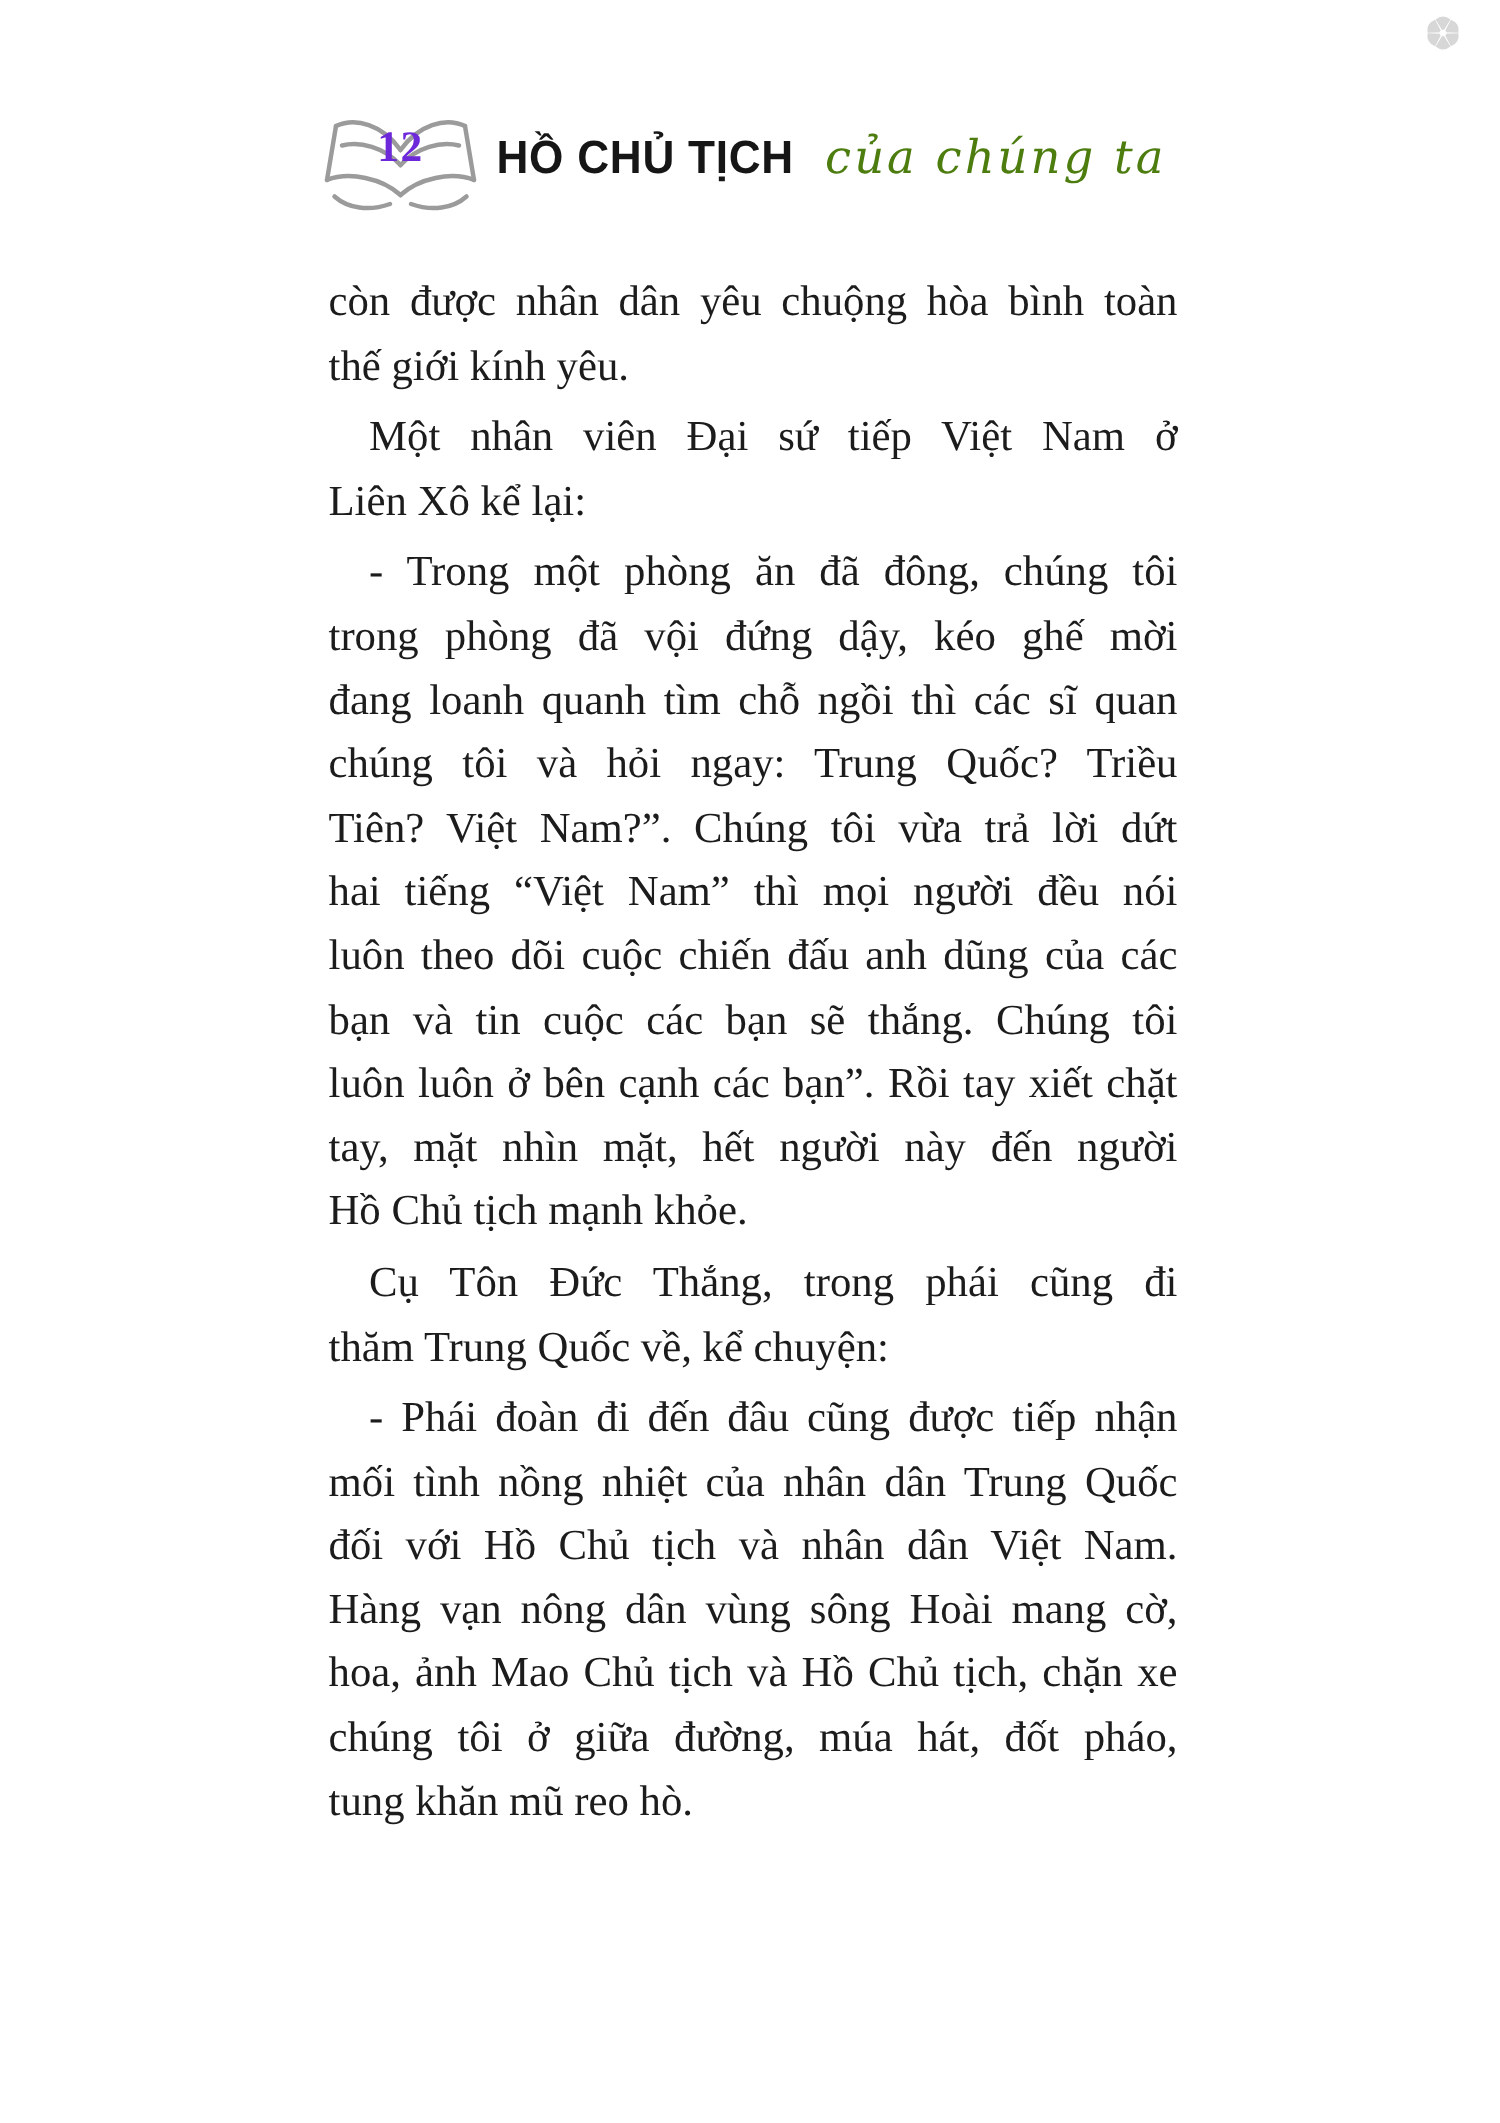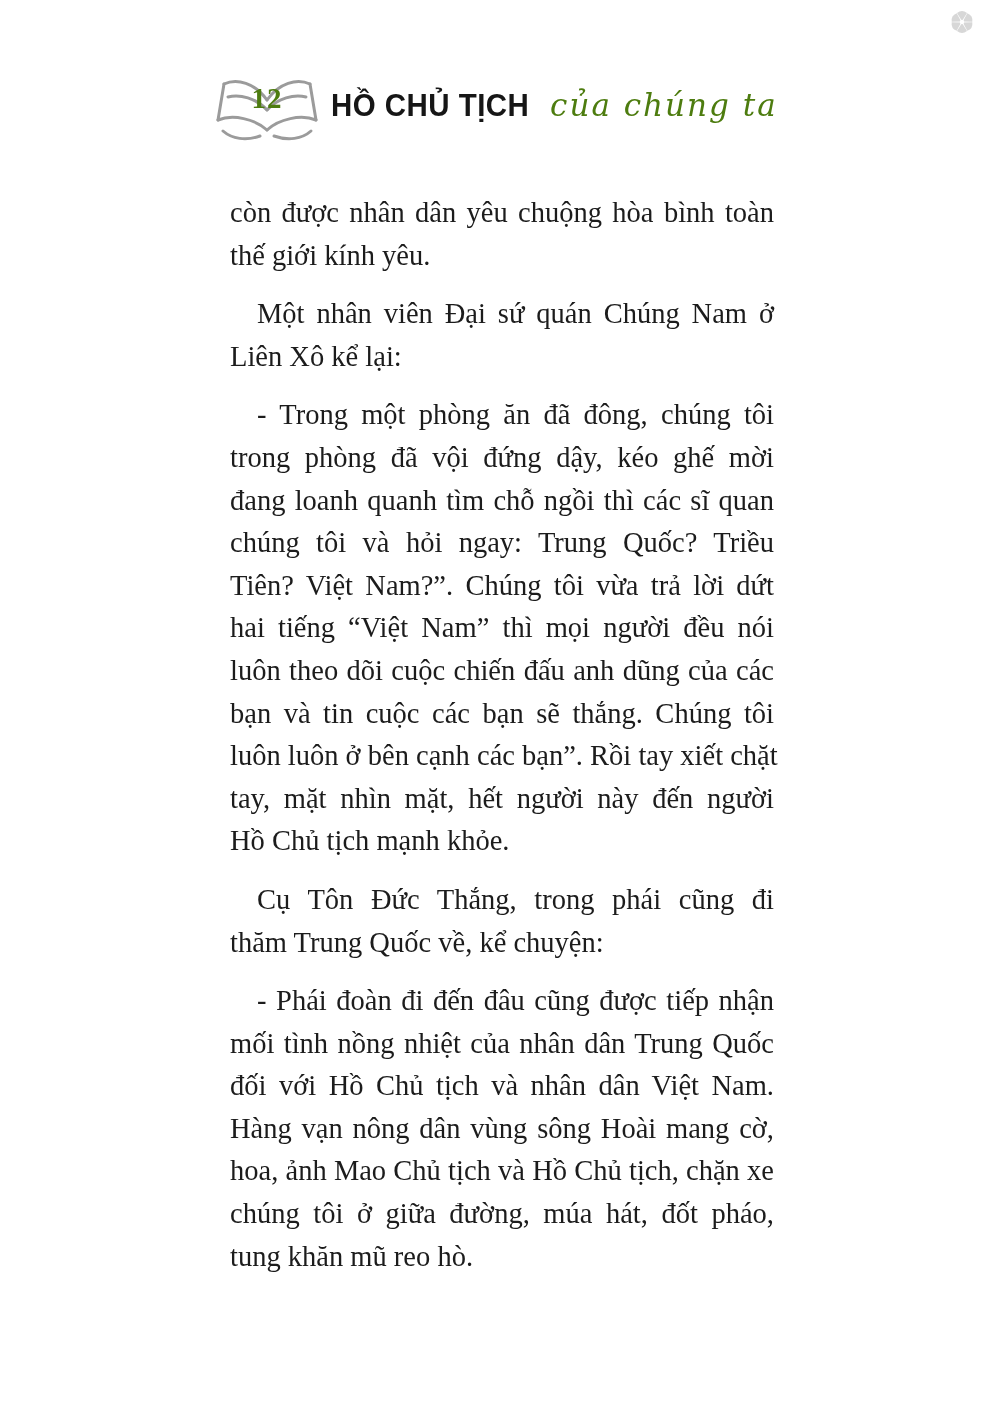"12" .book-badge .page-num { color: #4d7c0f -> #6d28d9 }
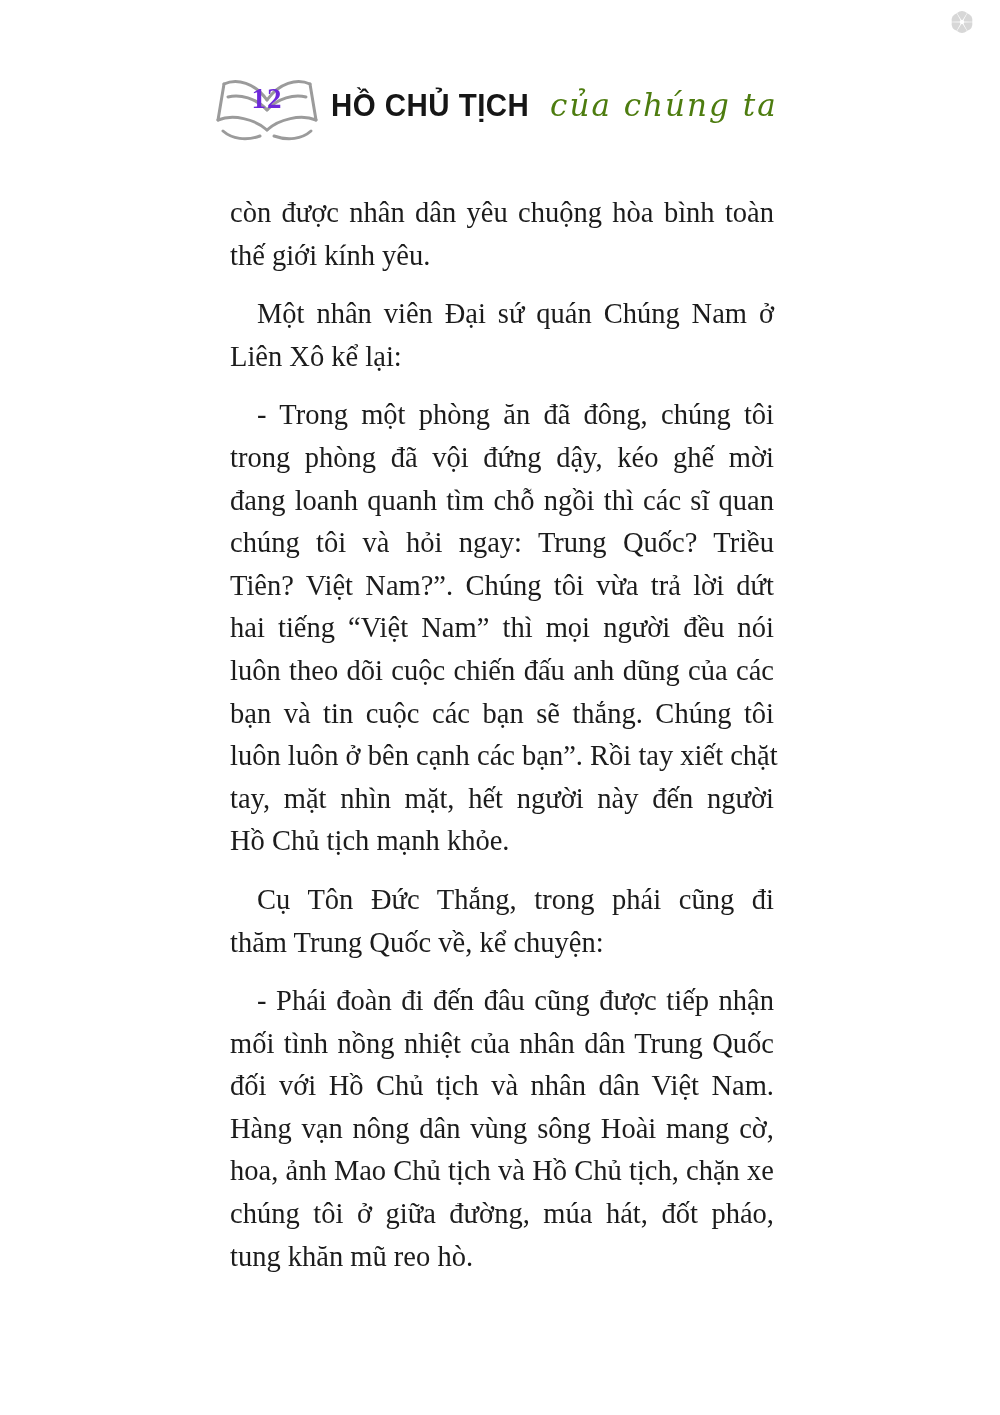"còn được nhân dân yêu" .paragraph { margin: 16px -> 5px }
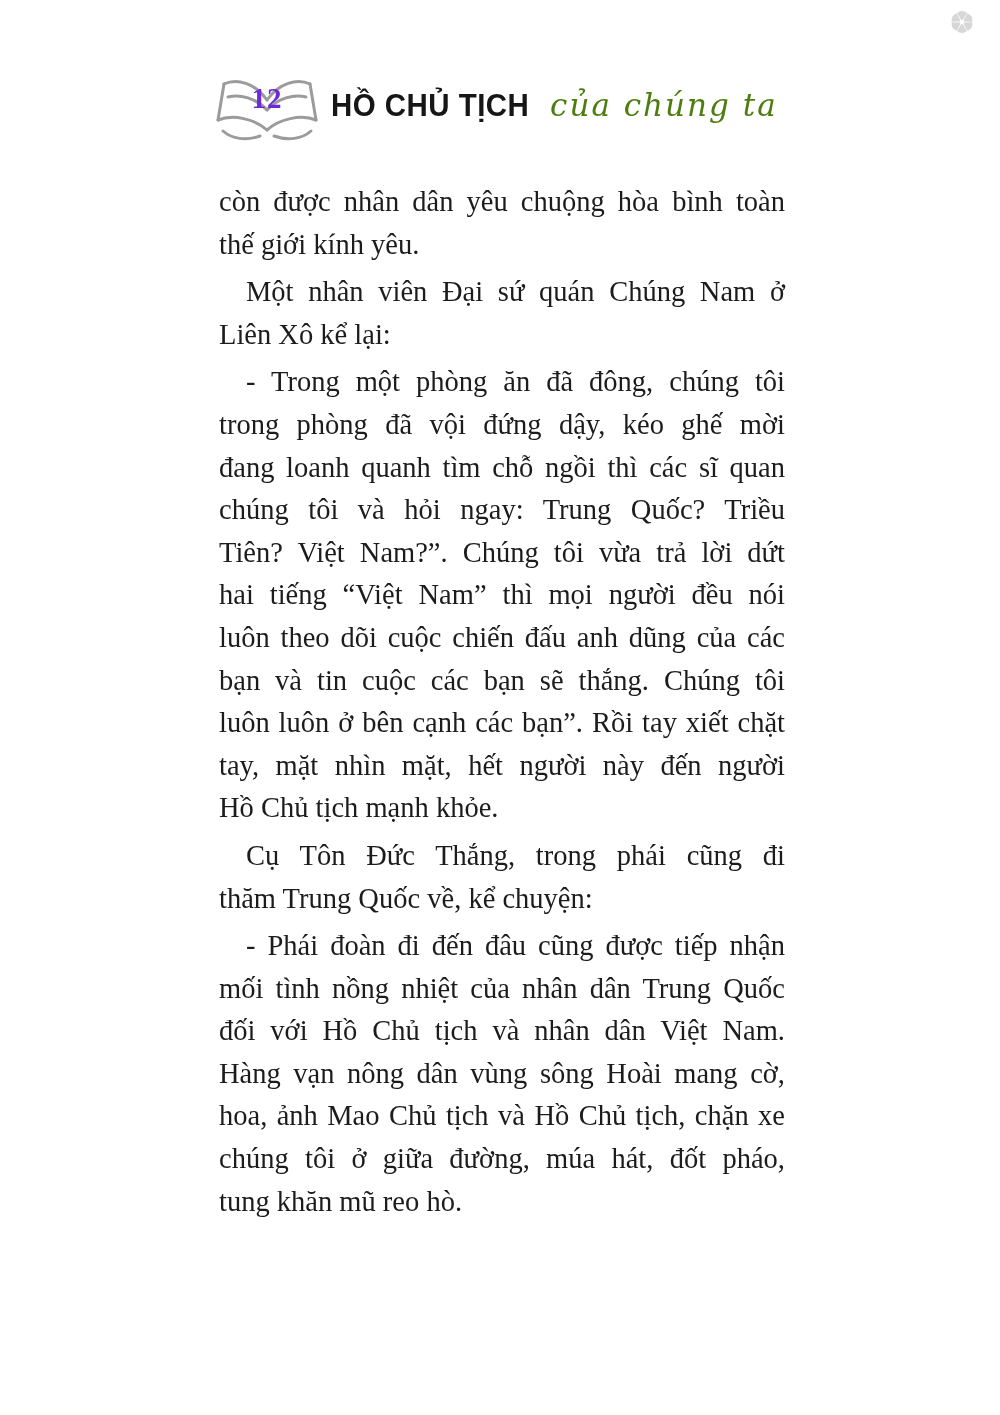"Một nhân viên Đại sứ" div.line { text: quán Chúng -> tiếp Việt }
